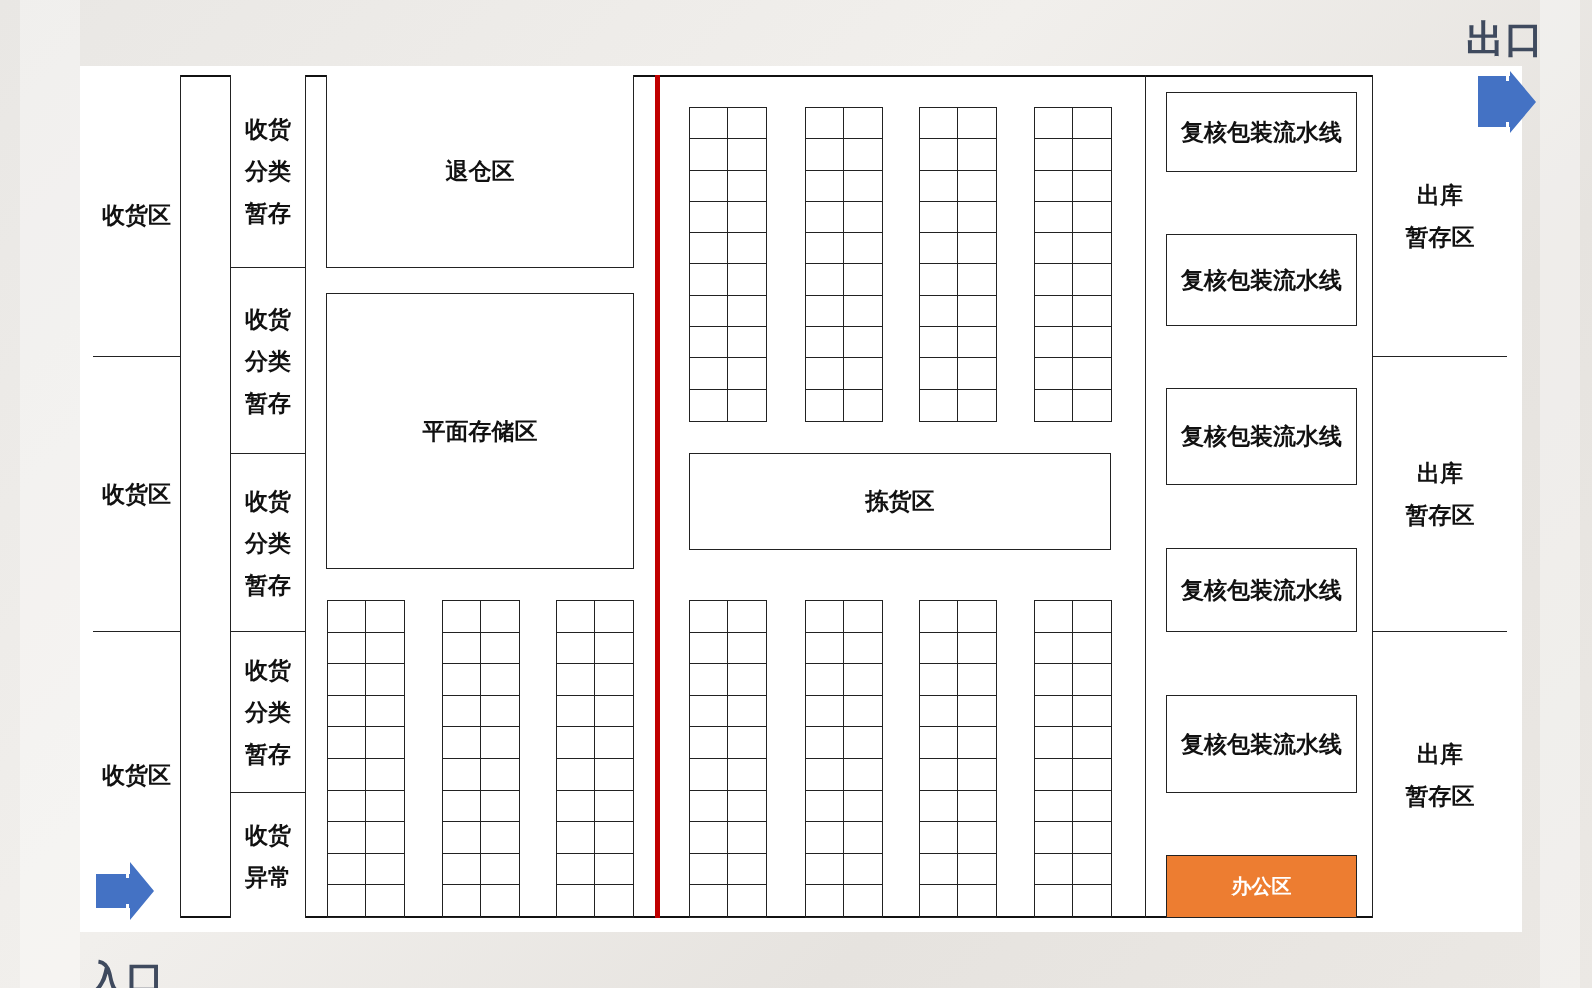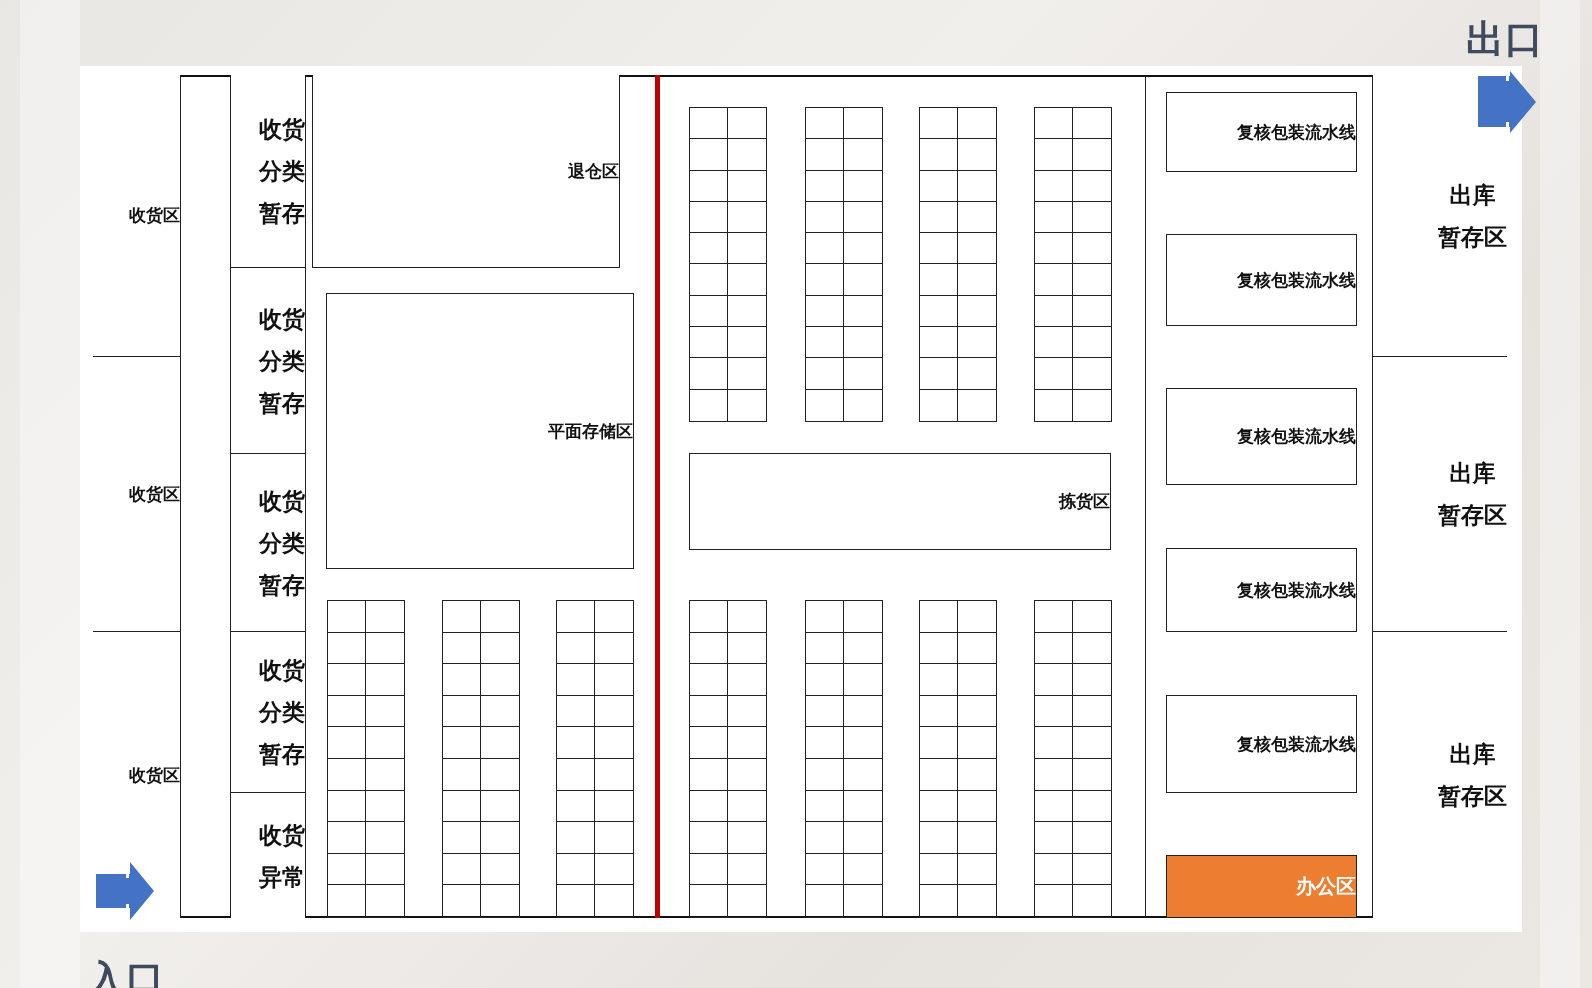"收货" .box { justify-content: flex-end -> center }
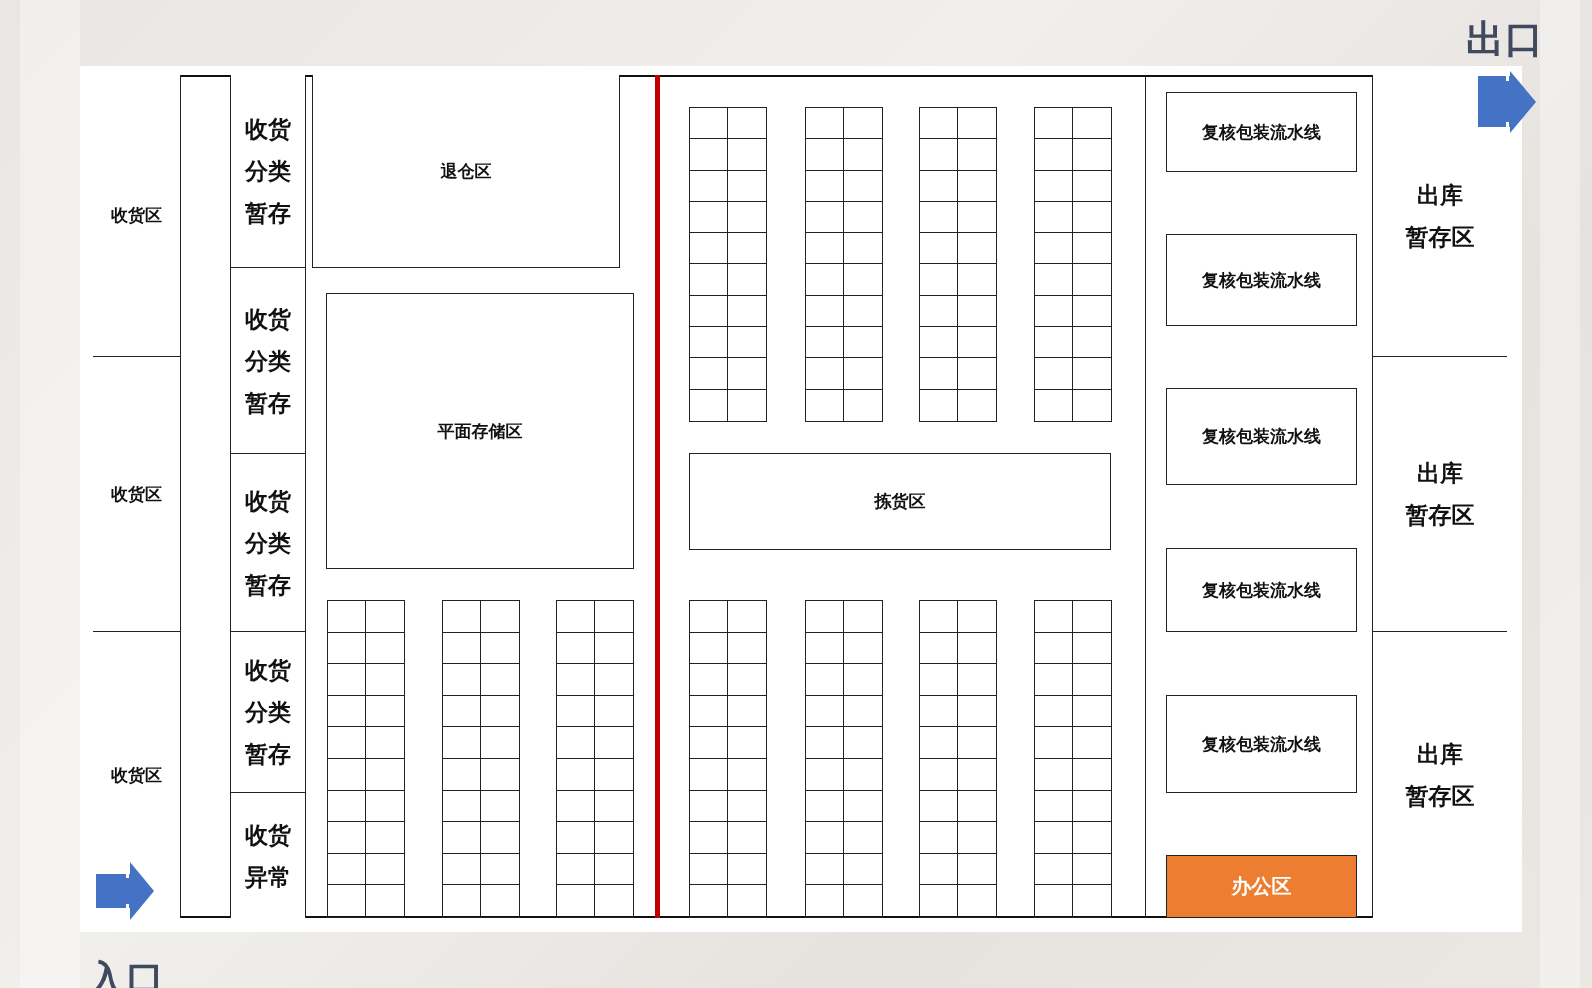"复核包装流水线" .zone-text-lg { font-size: 17px -> 23px }
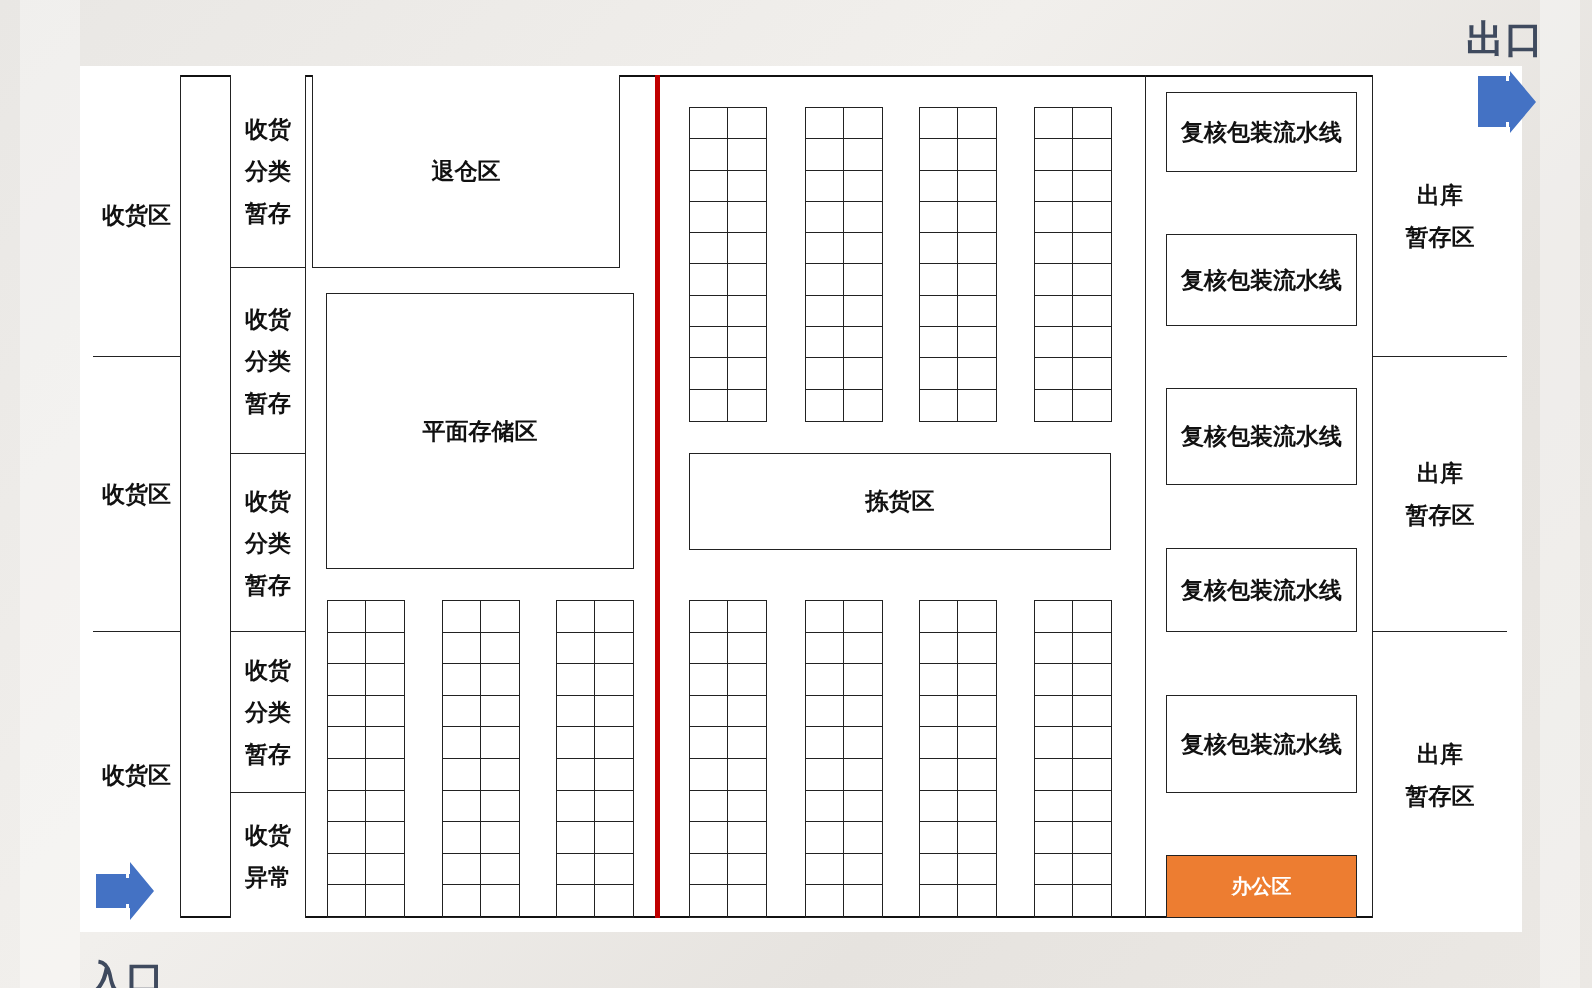"退仓区" div.box { left: 312px -> 326px }
